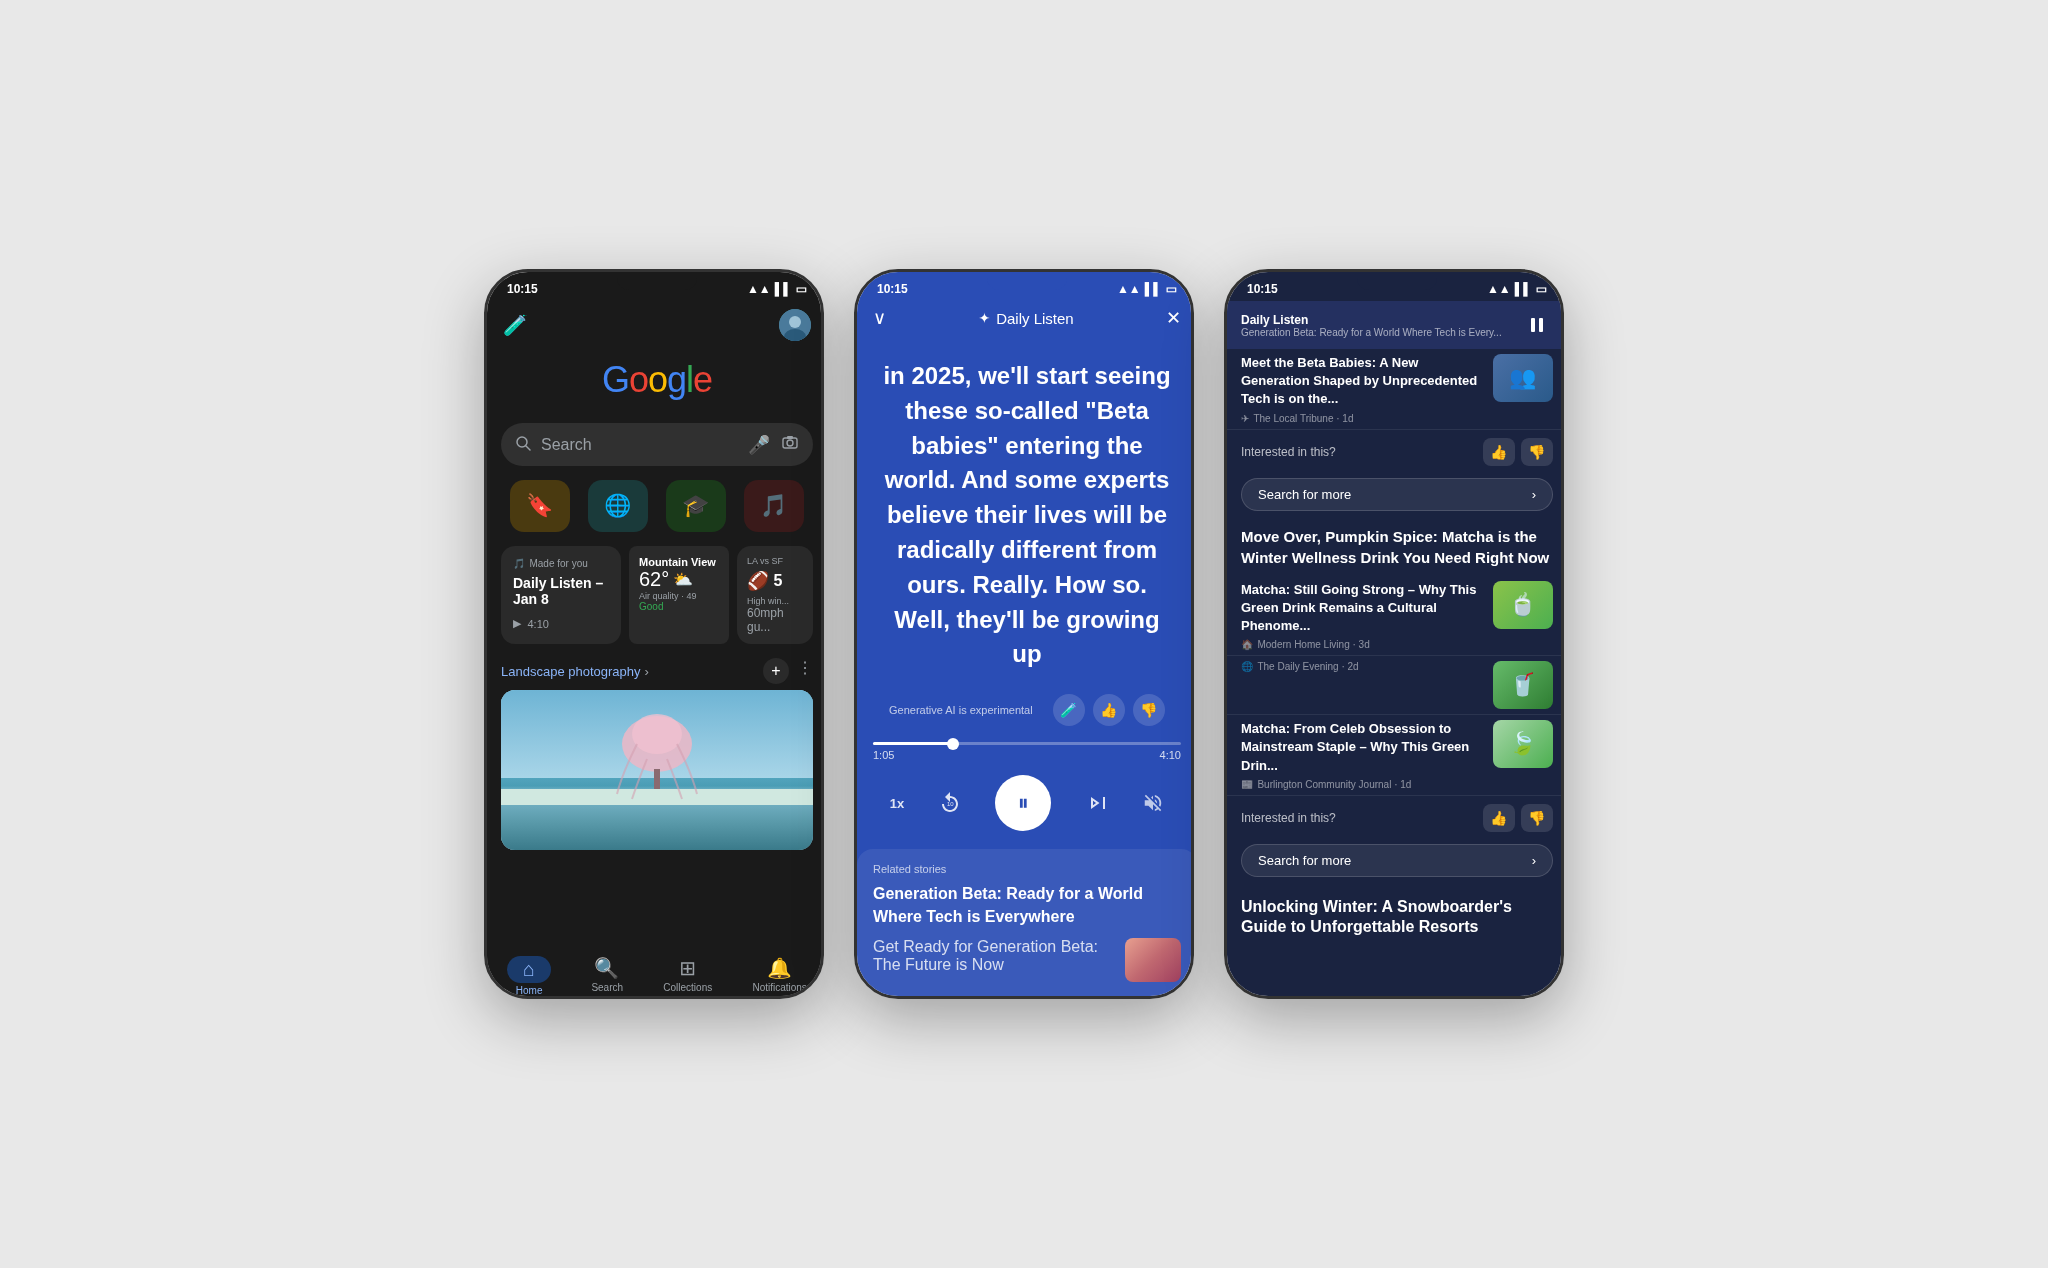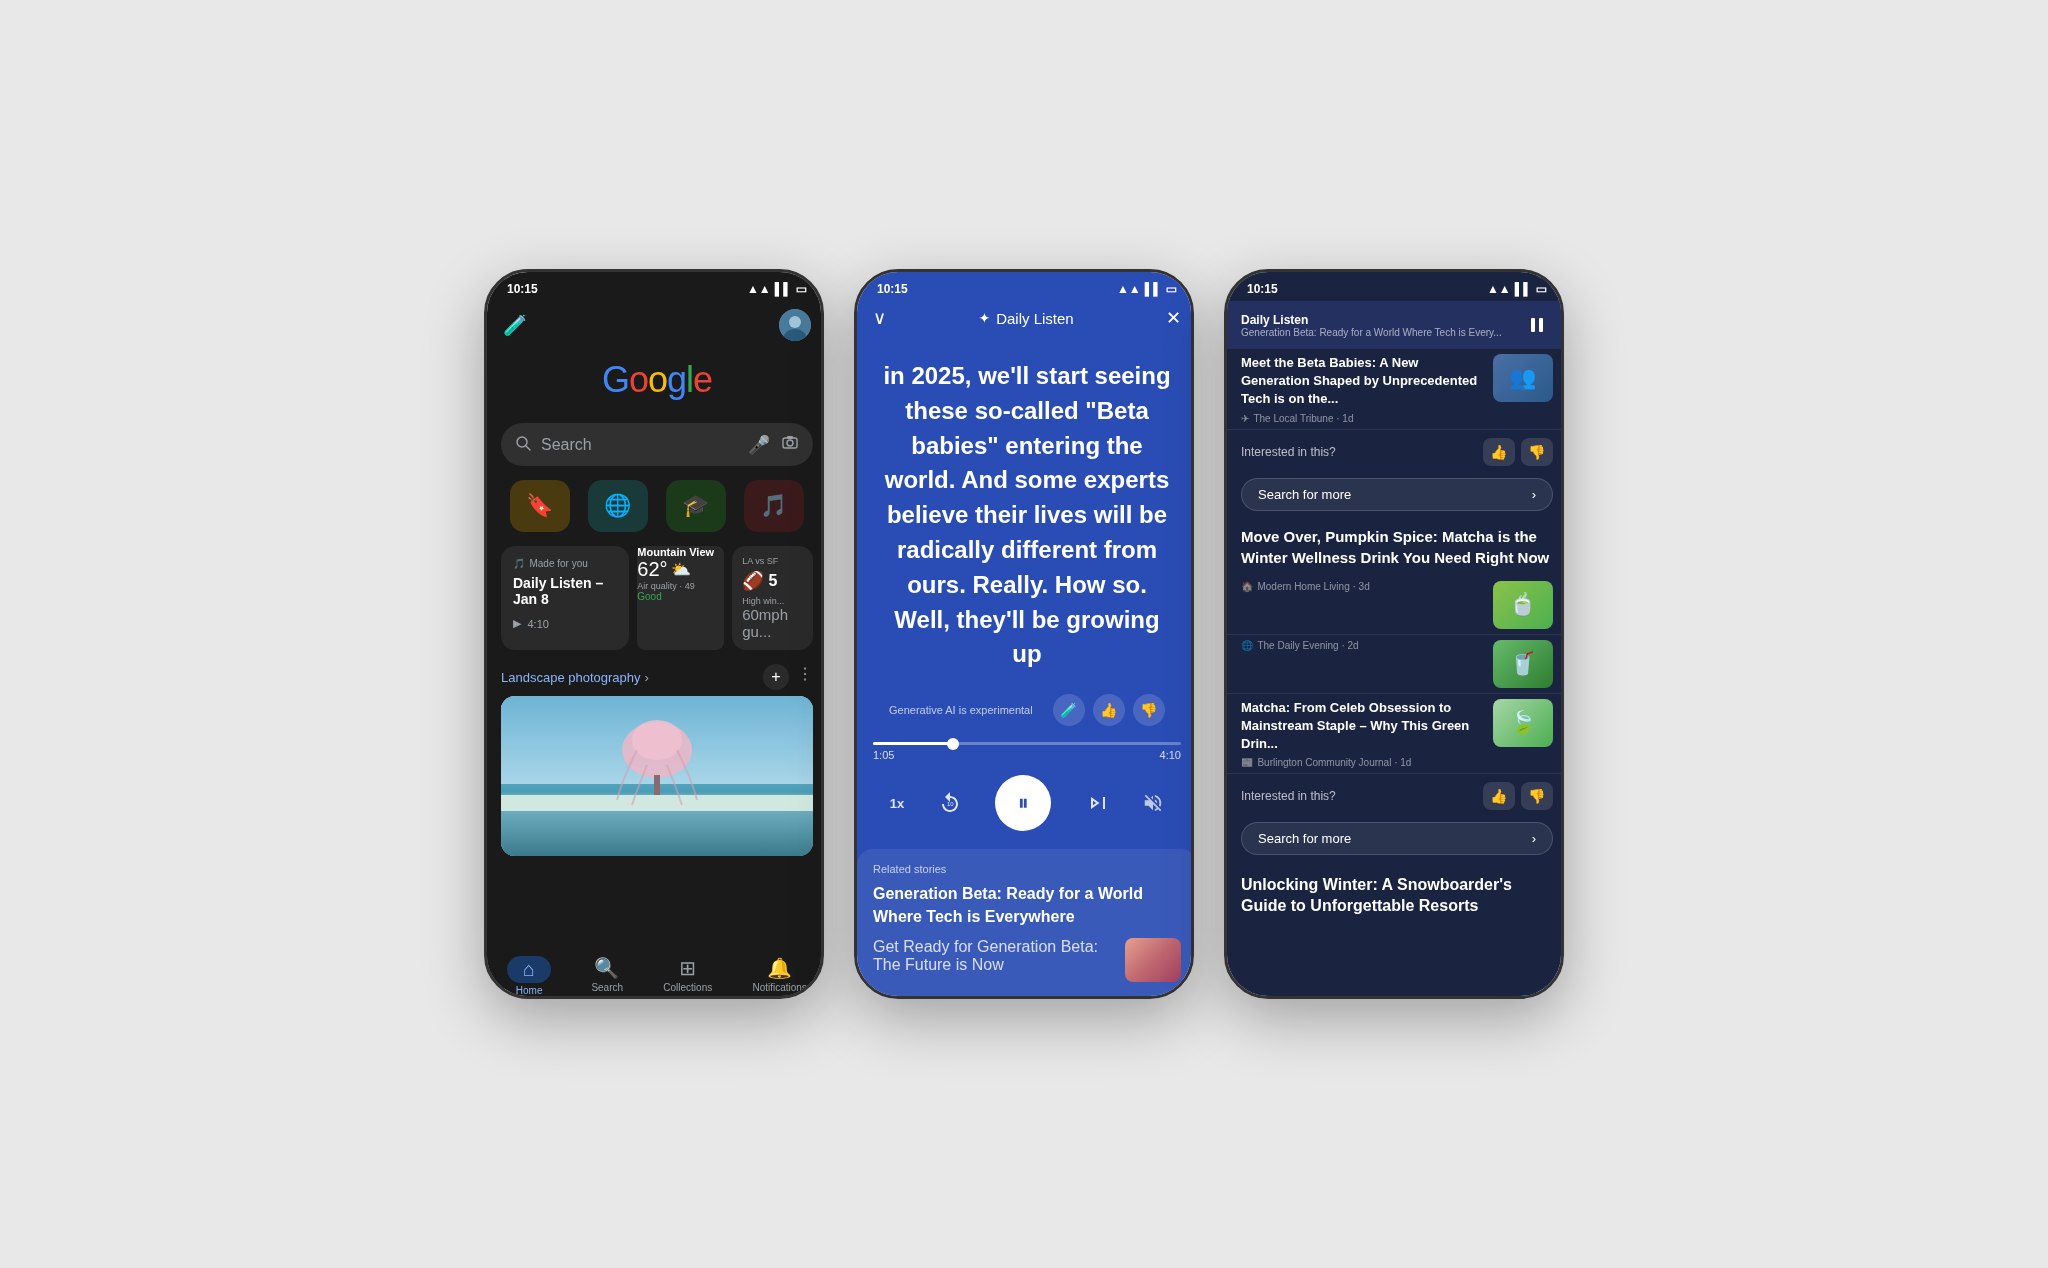"Mountain View" .card-weather { padding: none -> 10px }
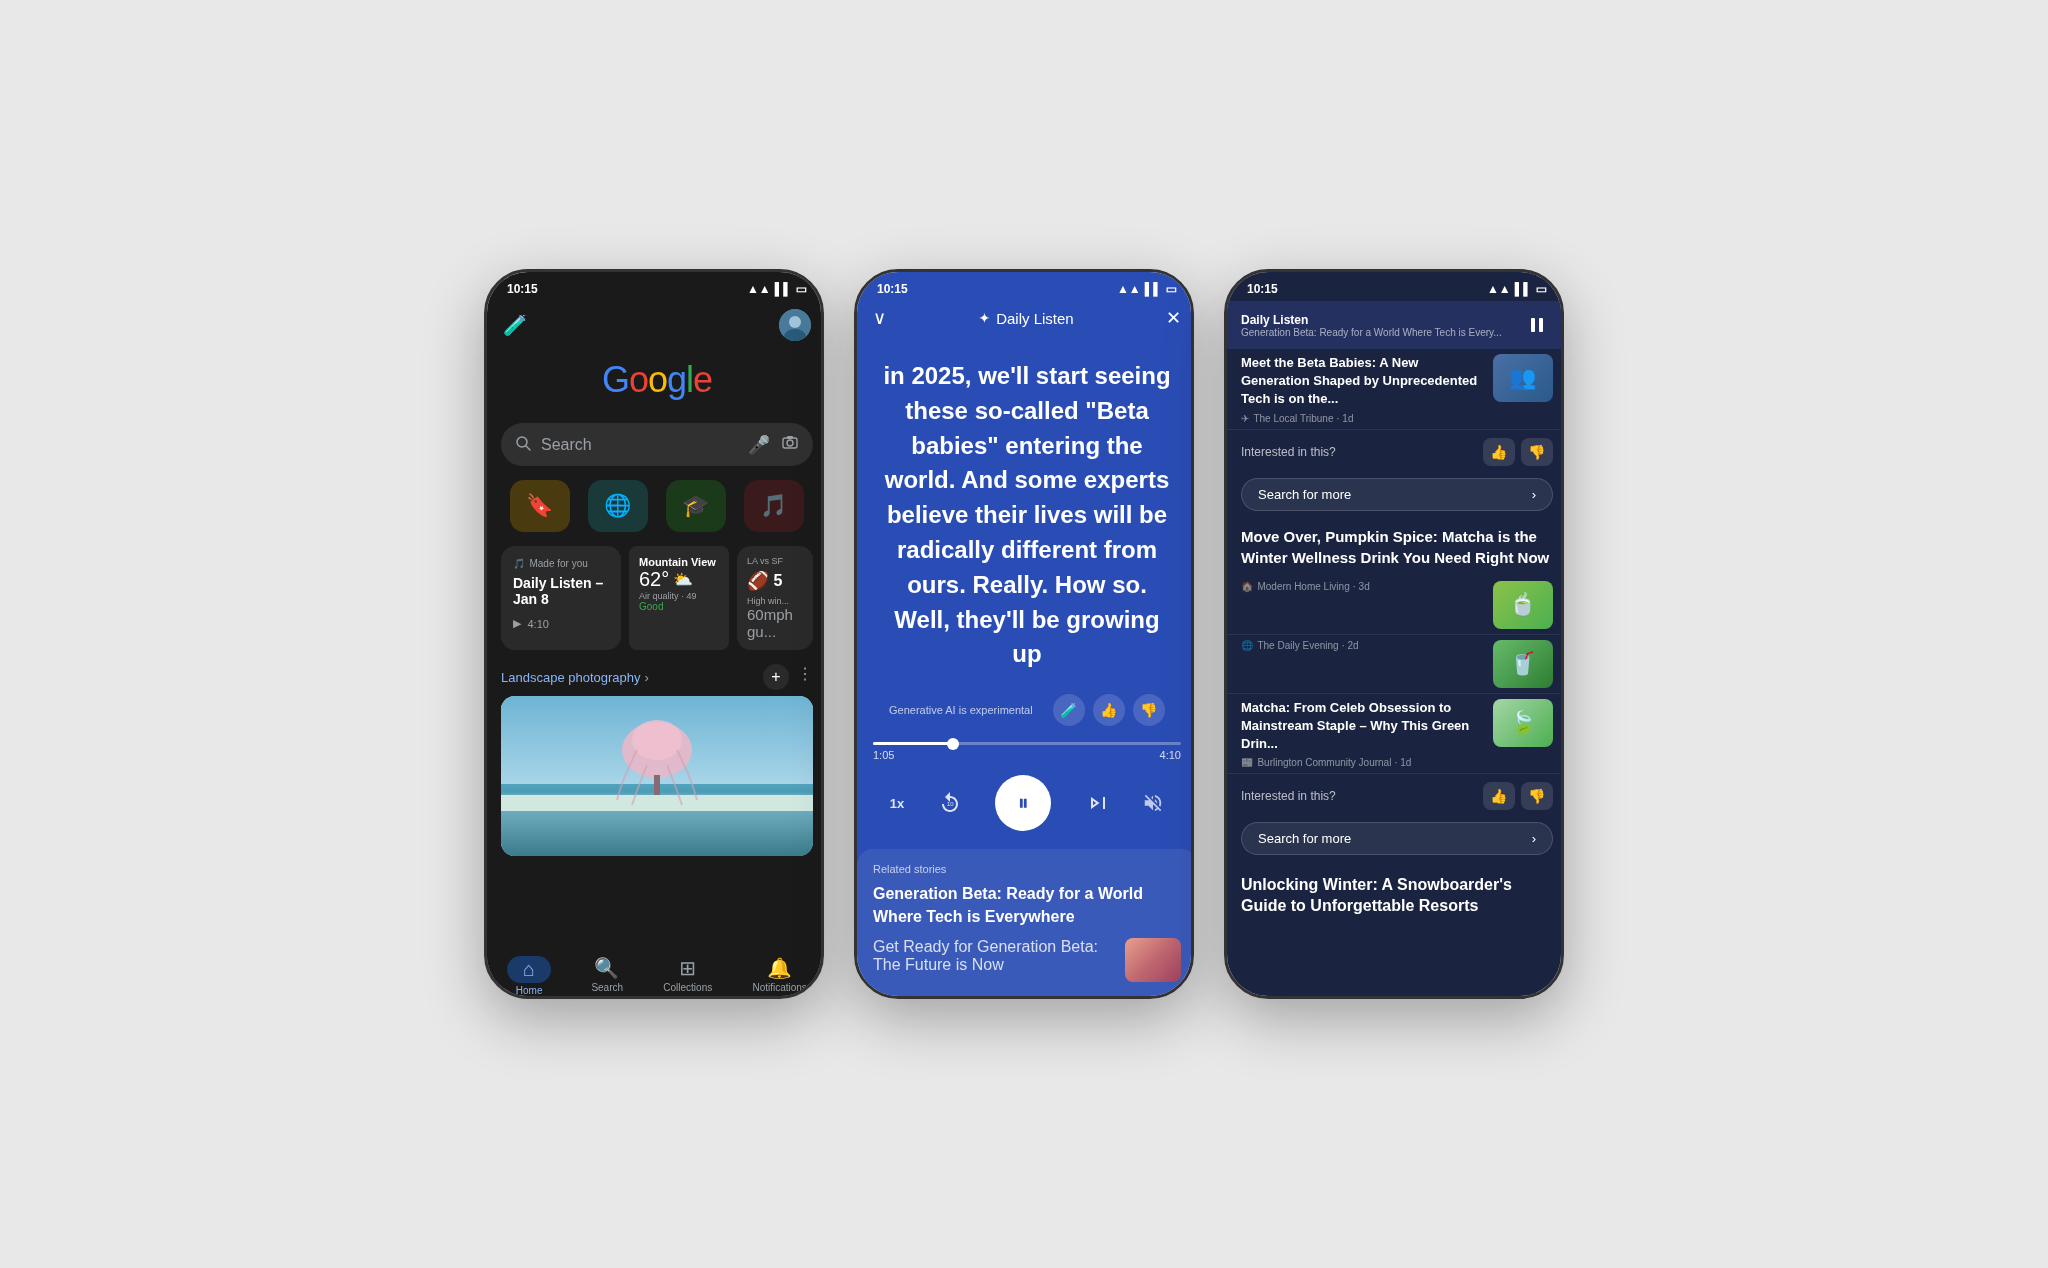"Matcha: Still Going Strong –" div.p3-article-title { html: none -> <div>Matcha: Still Going Strong – Why This Green Drink Remains a Cultural Phenome...</div> }
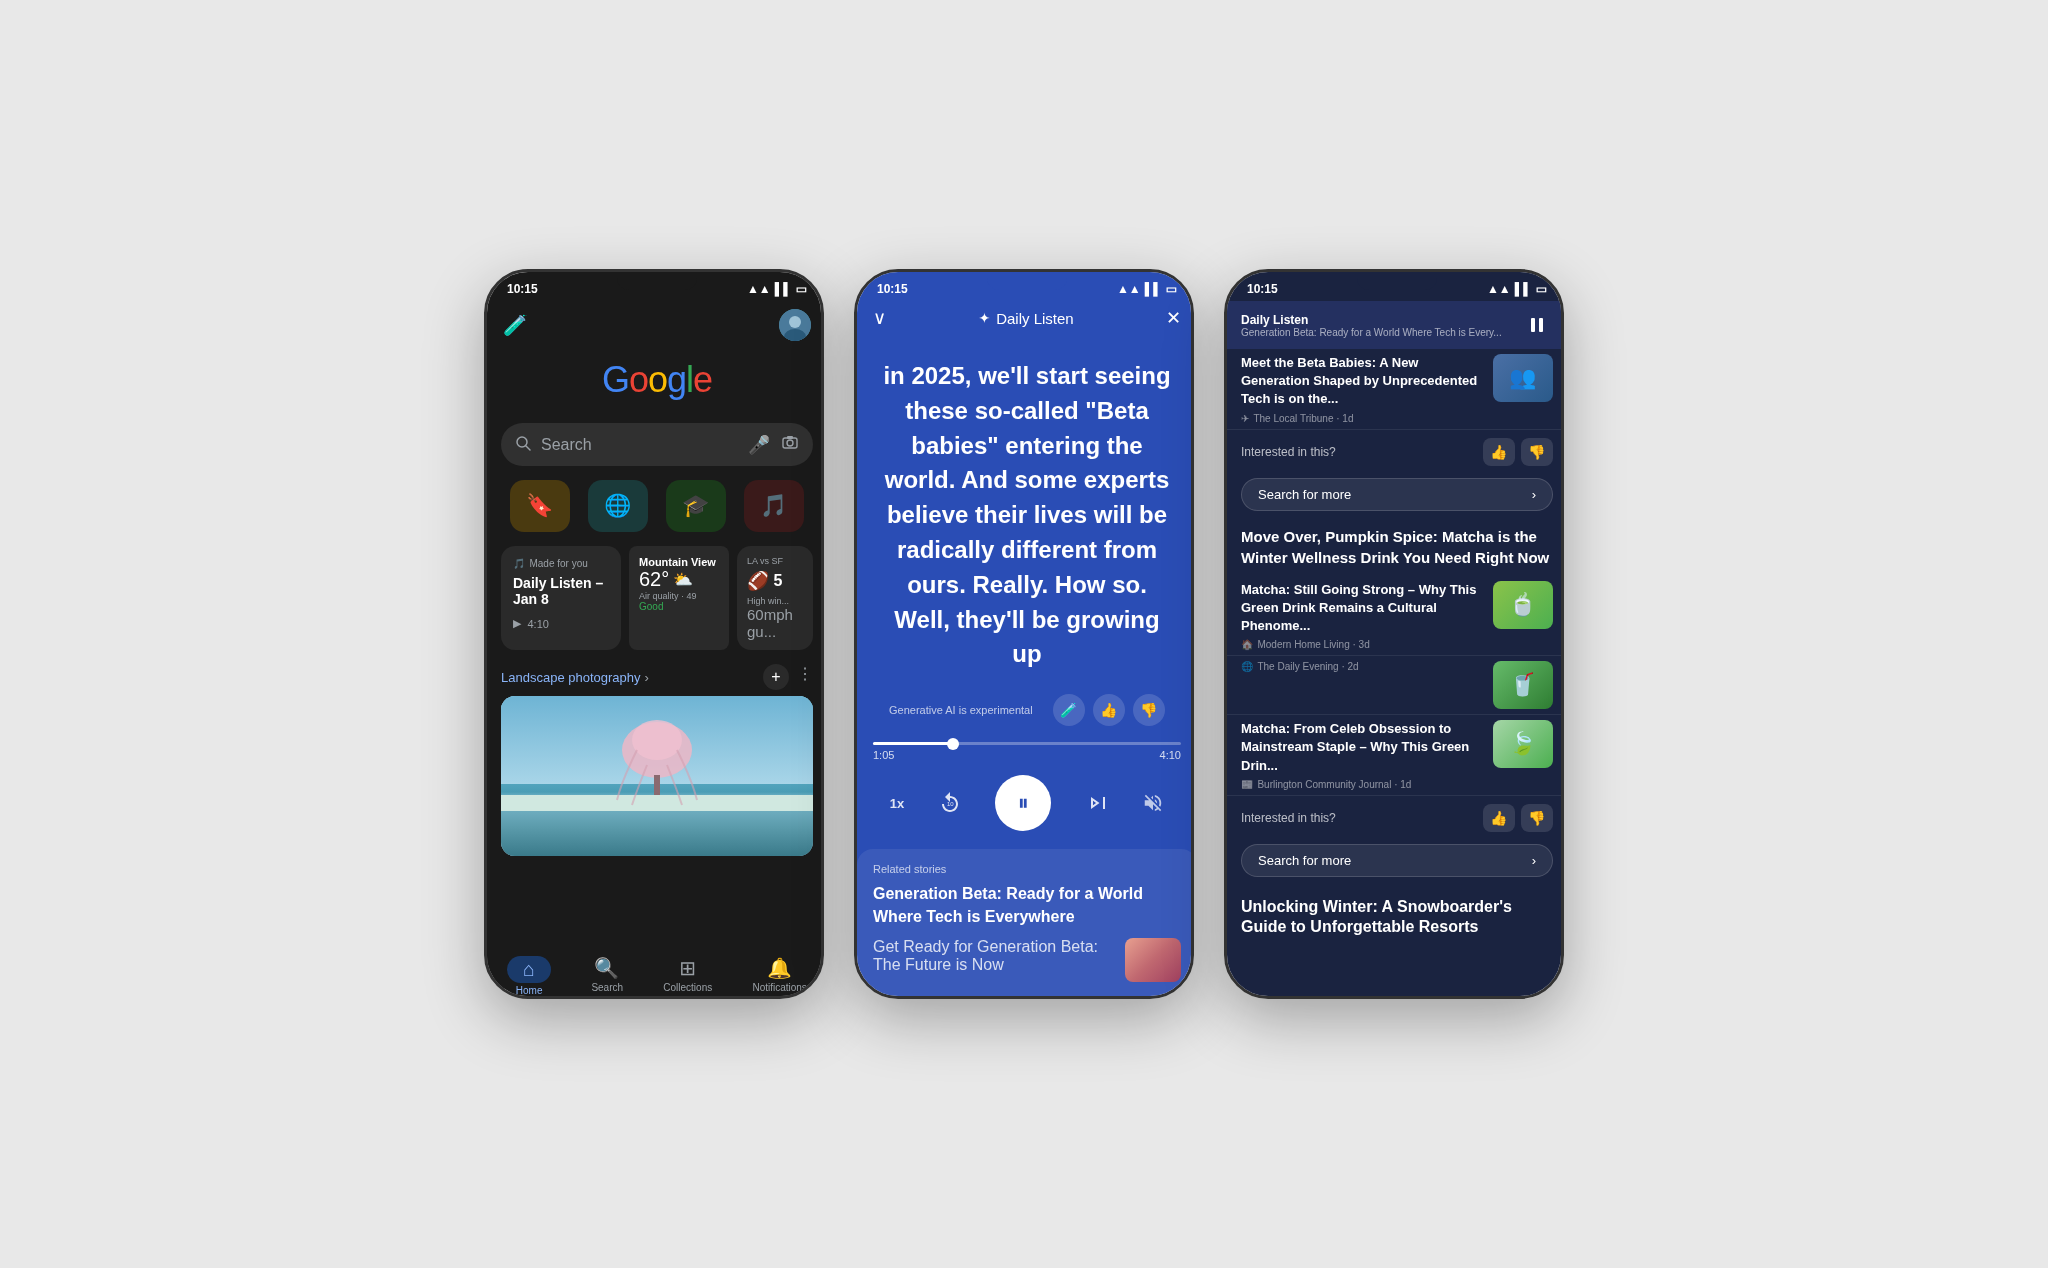"60mph gu..." div { font-size: 15px -> 12px }
